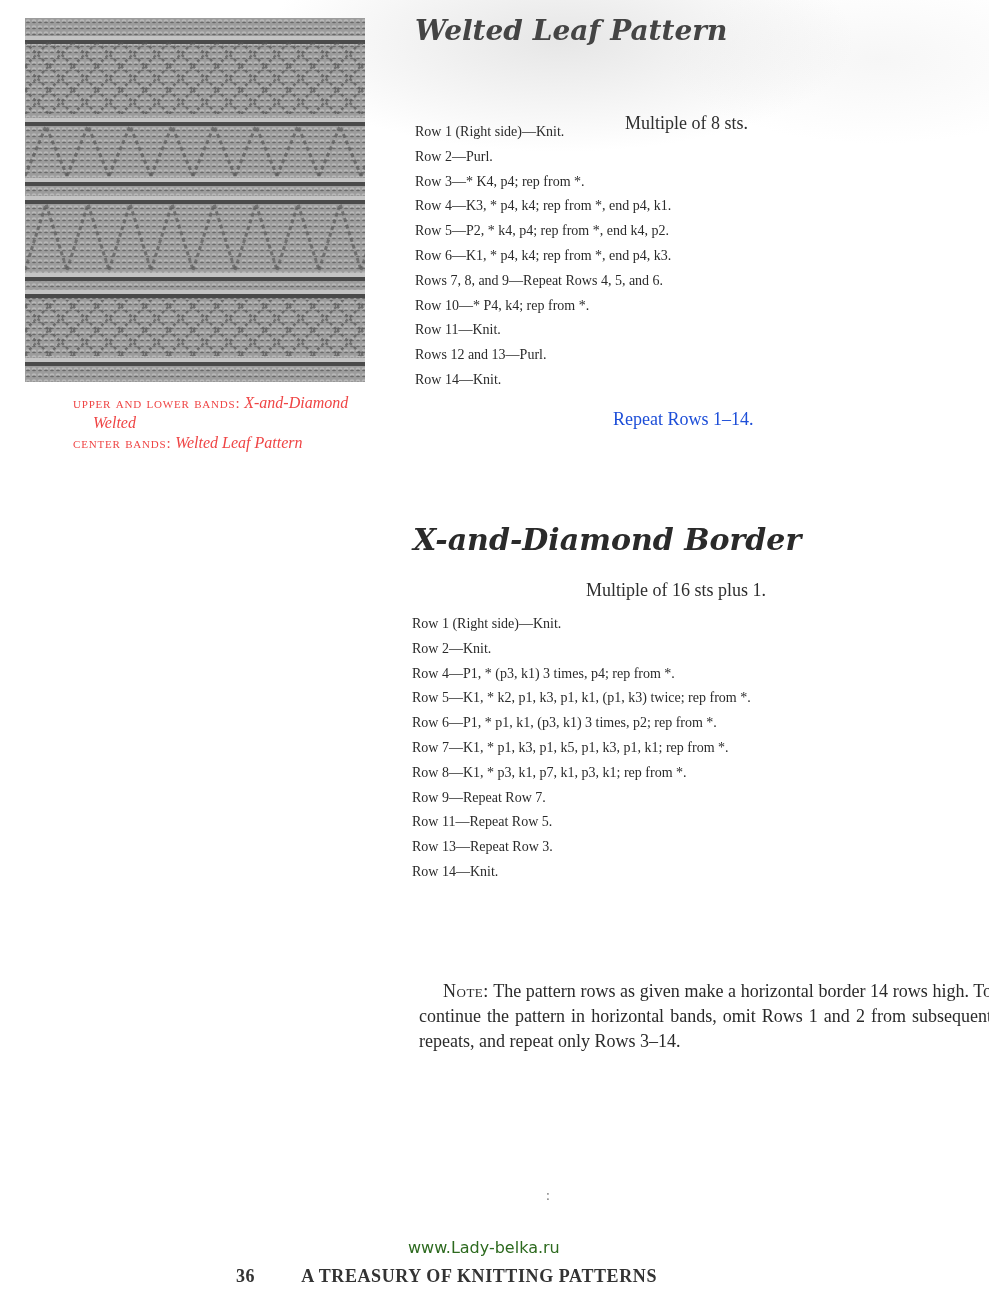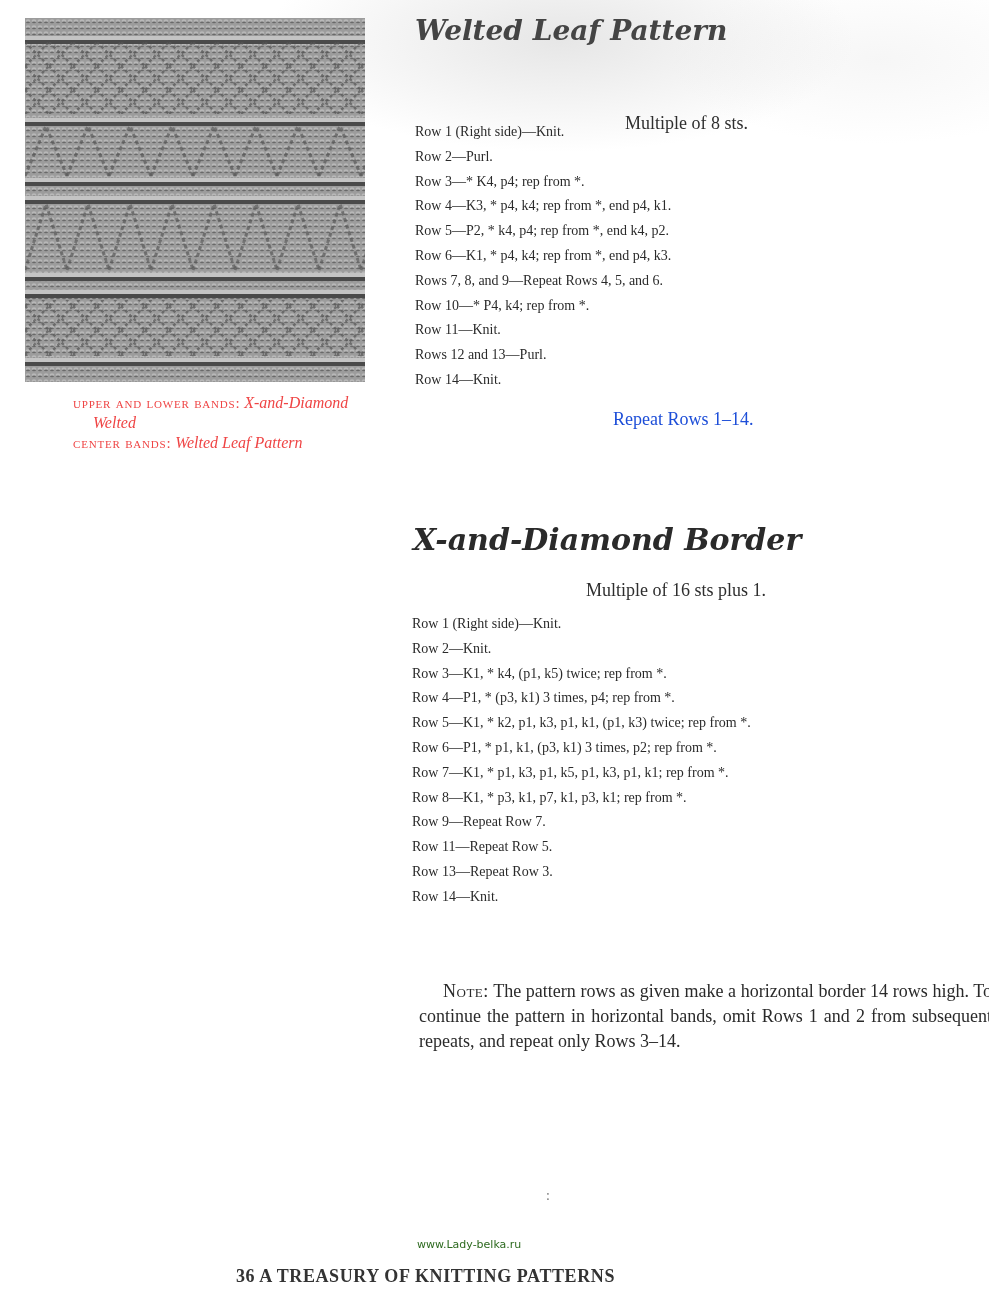"Row 3—K1, * k4, (p1," li { html: <li>Row 3—K1, * k4, (p1, k5) twice; rep from *.</li> -> none }
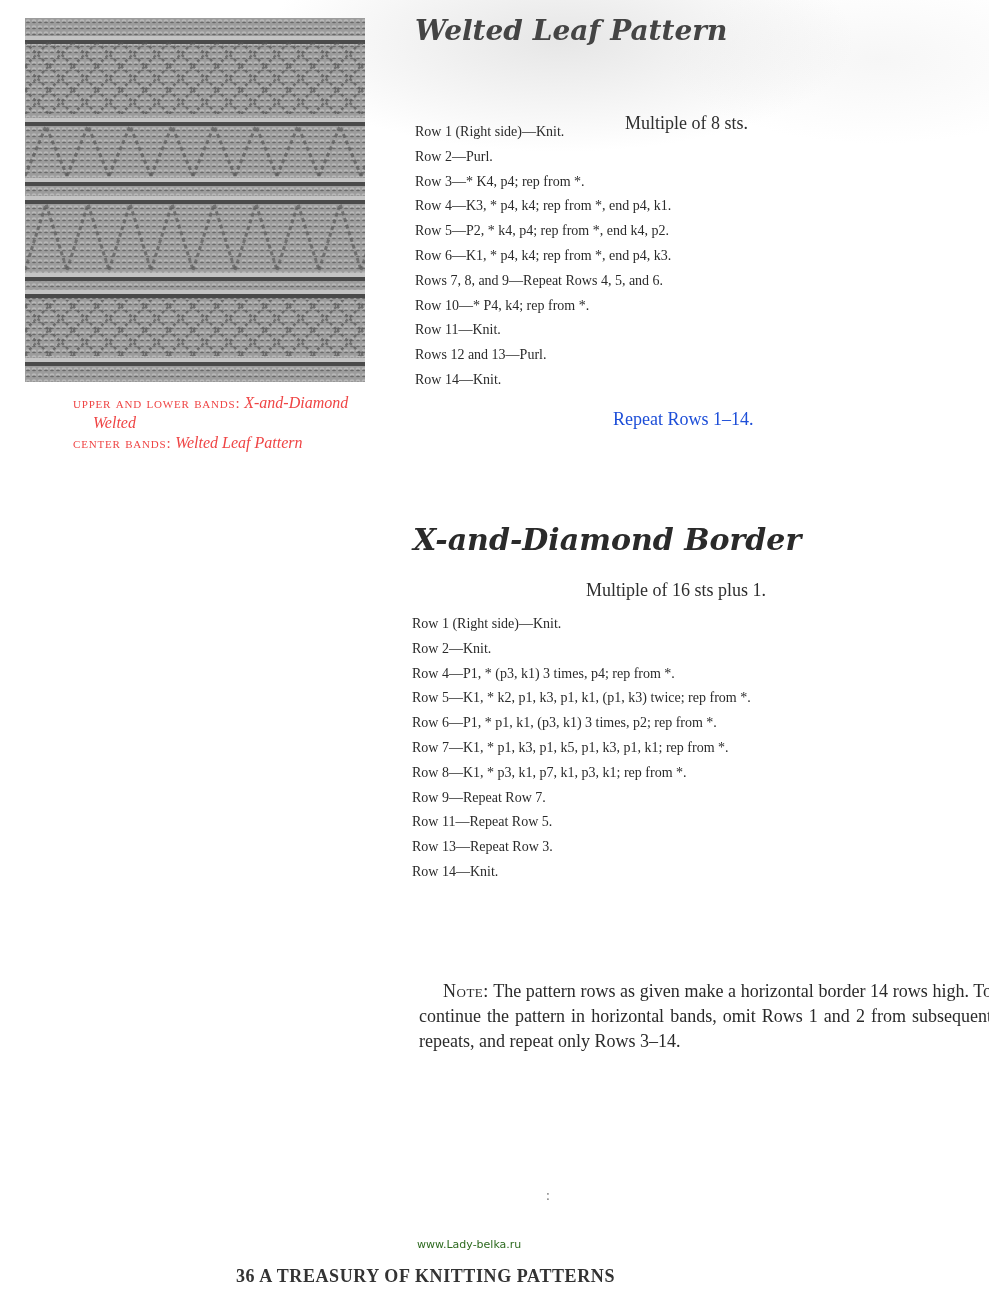"www.Lady-belka.ru" .watermark { font-size: 11px -> 16px; margin-left: 9px -> none }
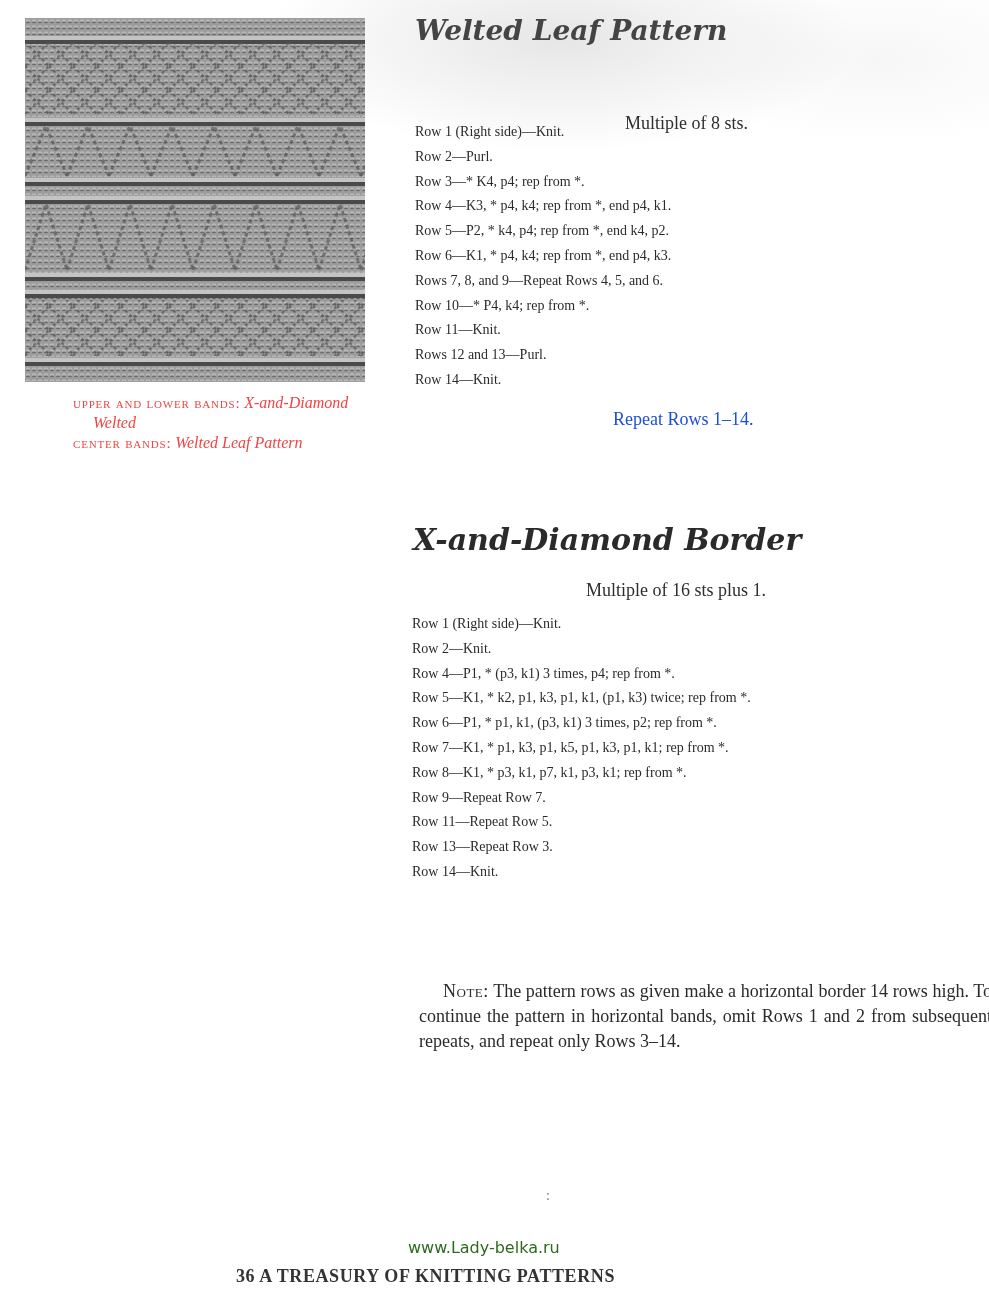"36" .footer .page-number { margin-right: none -> 42px }
